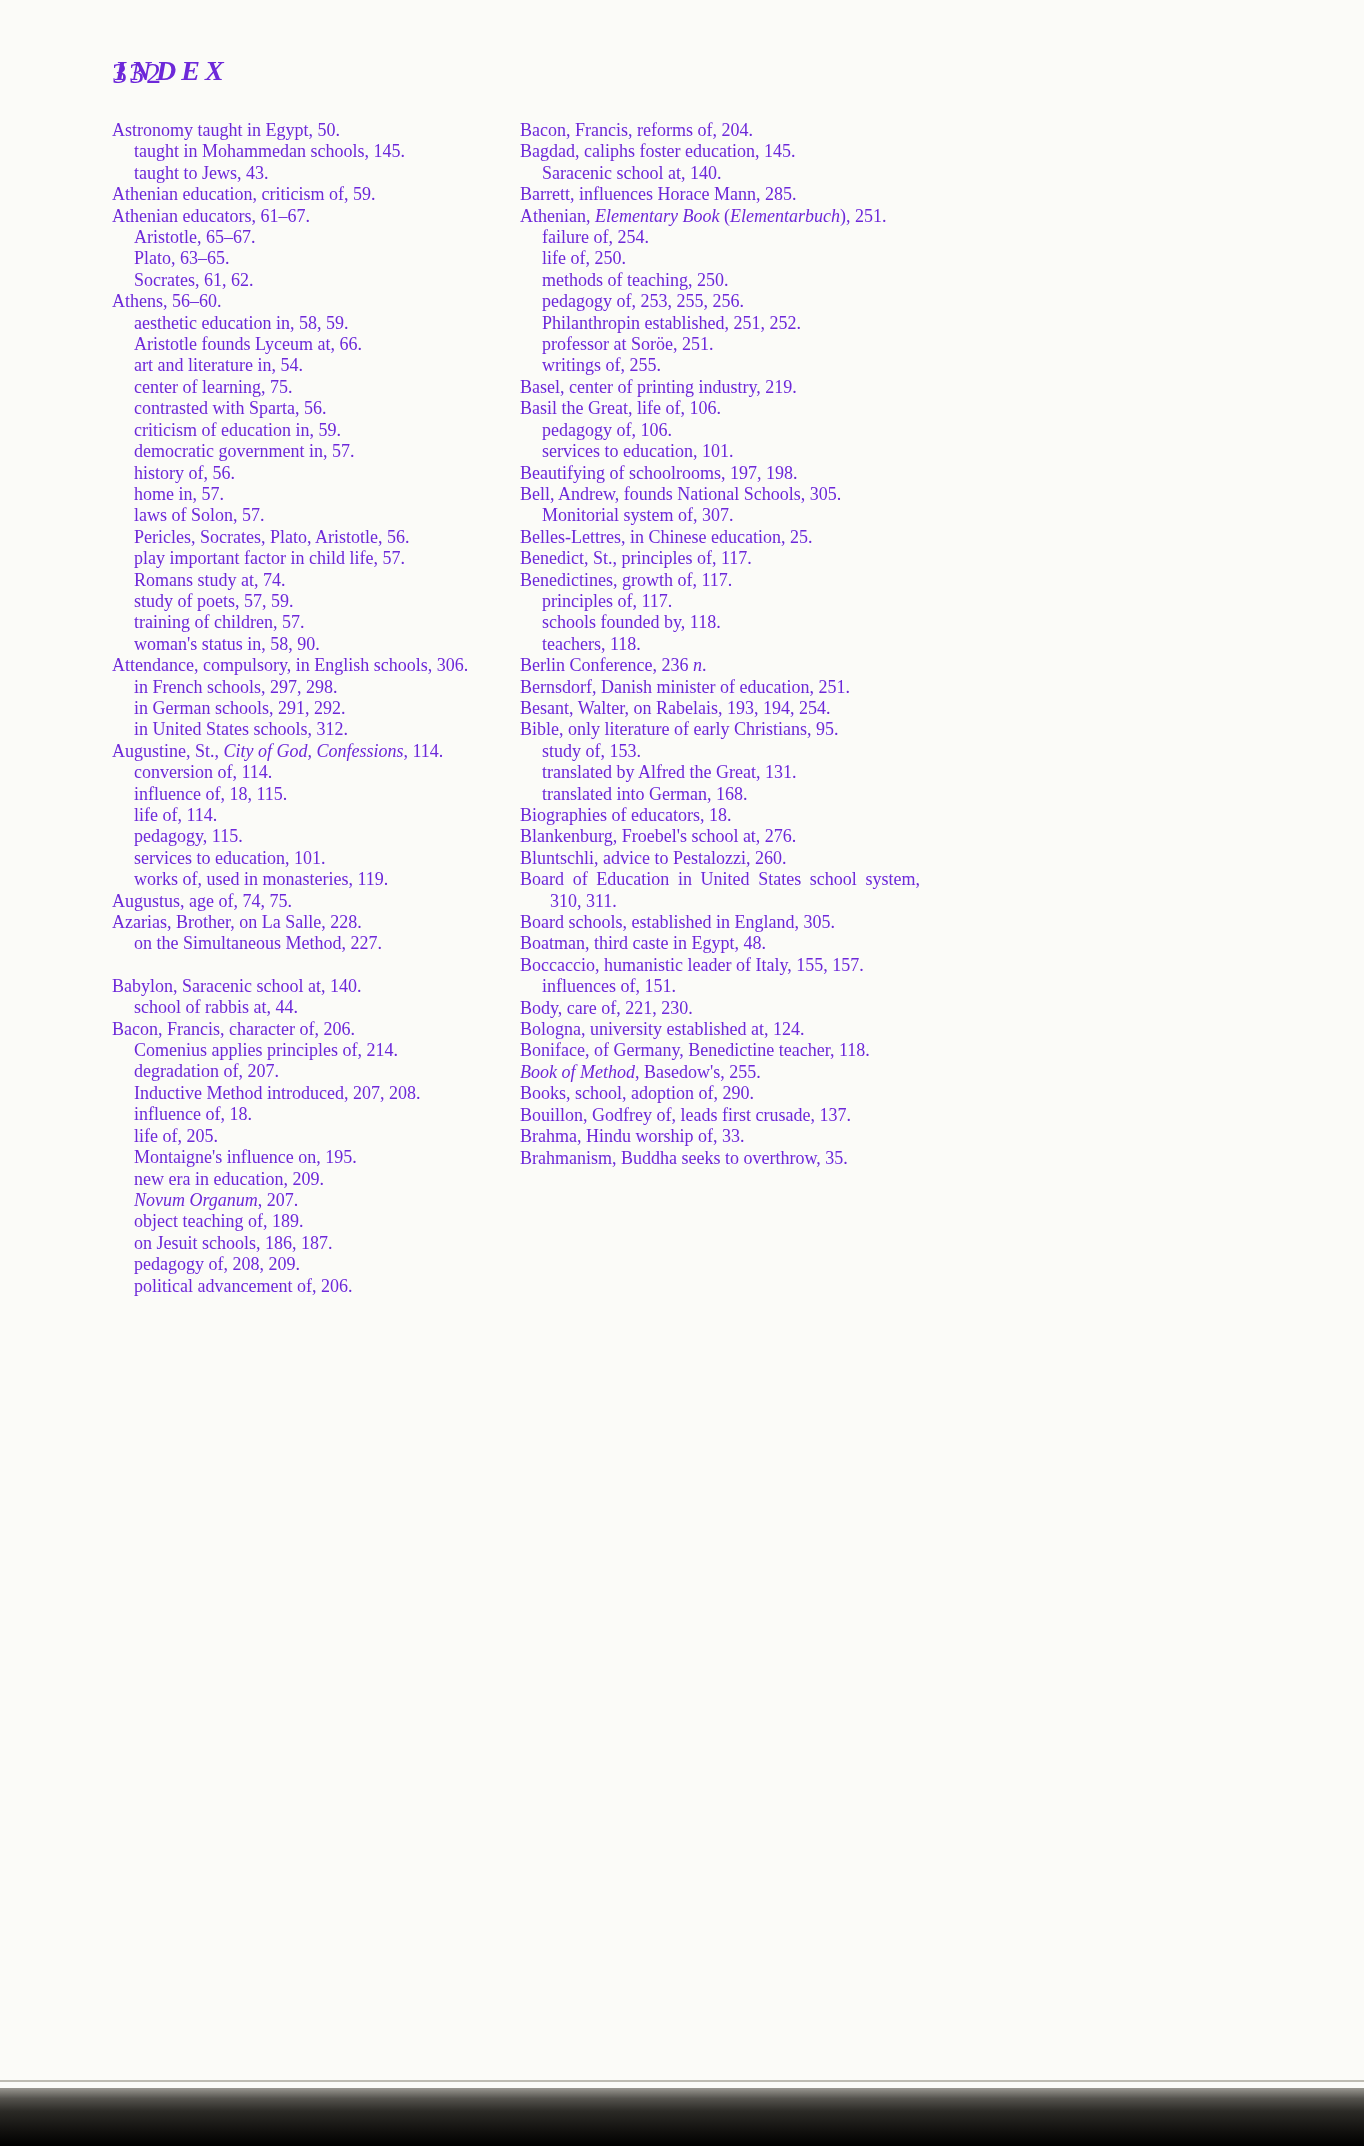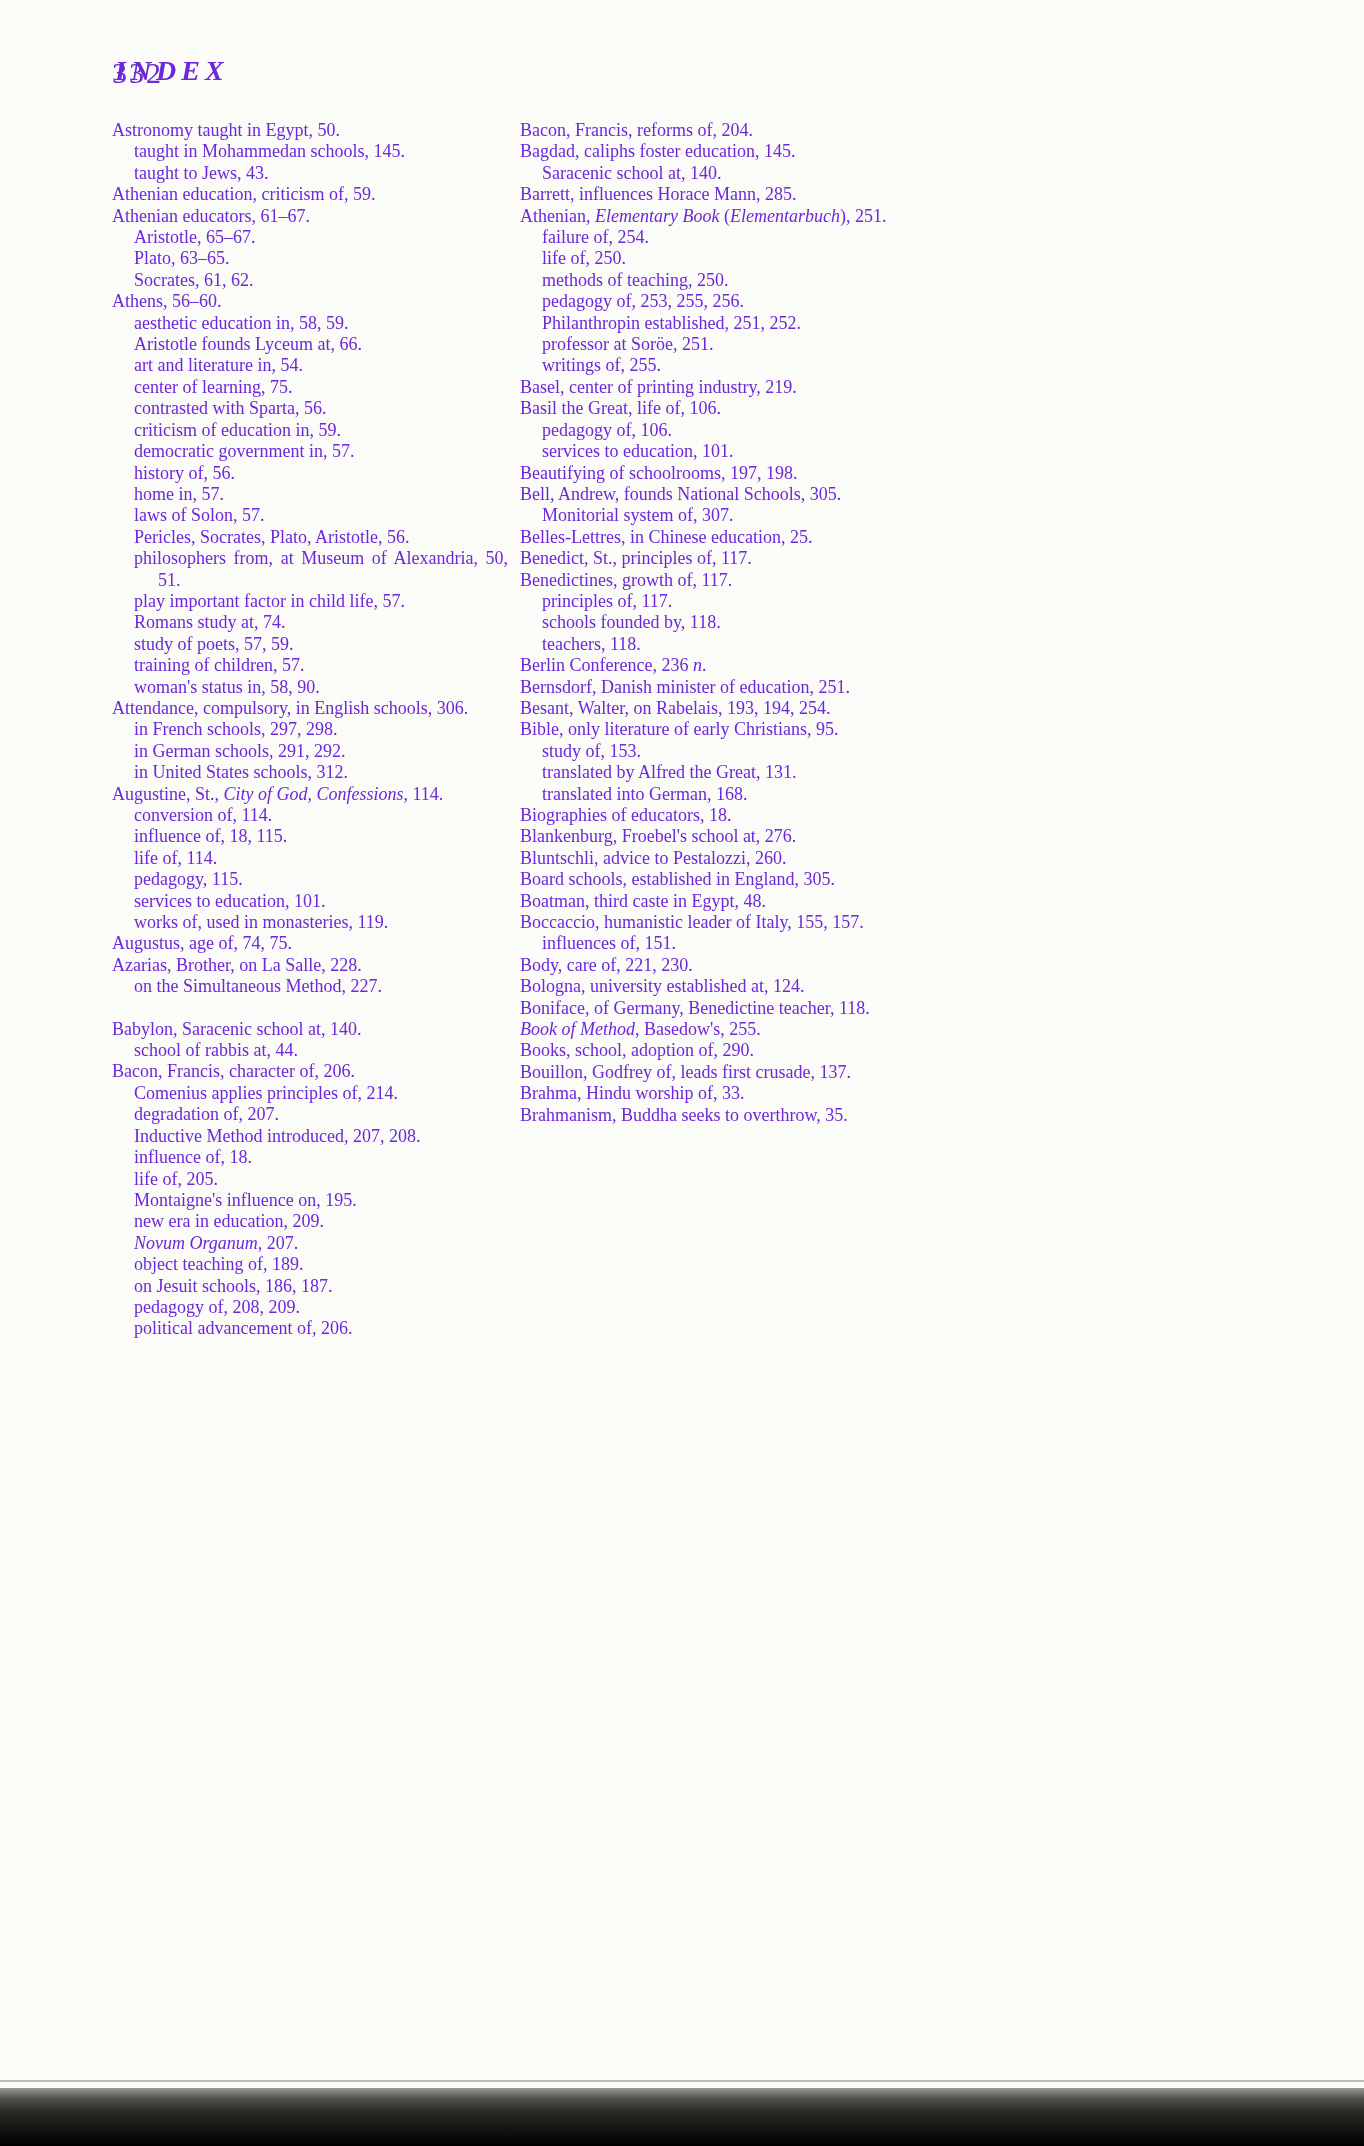"philosophers from, at Museum of" div.entry { html: <div>philosophers from, at Museum of Alexandria, 50, 51.</div> -> none }
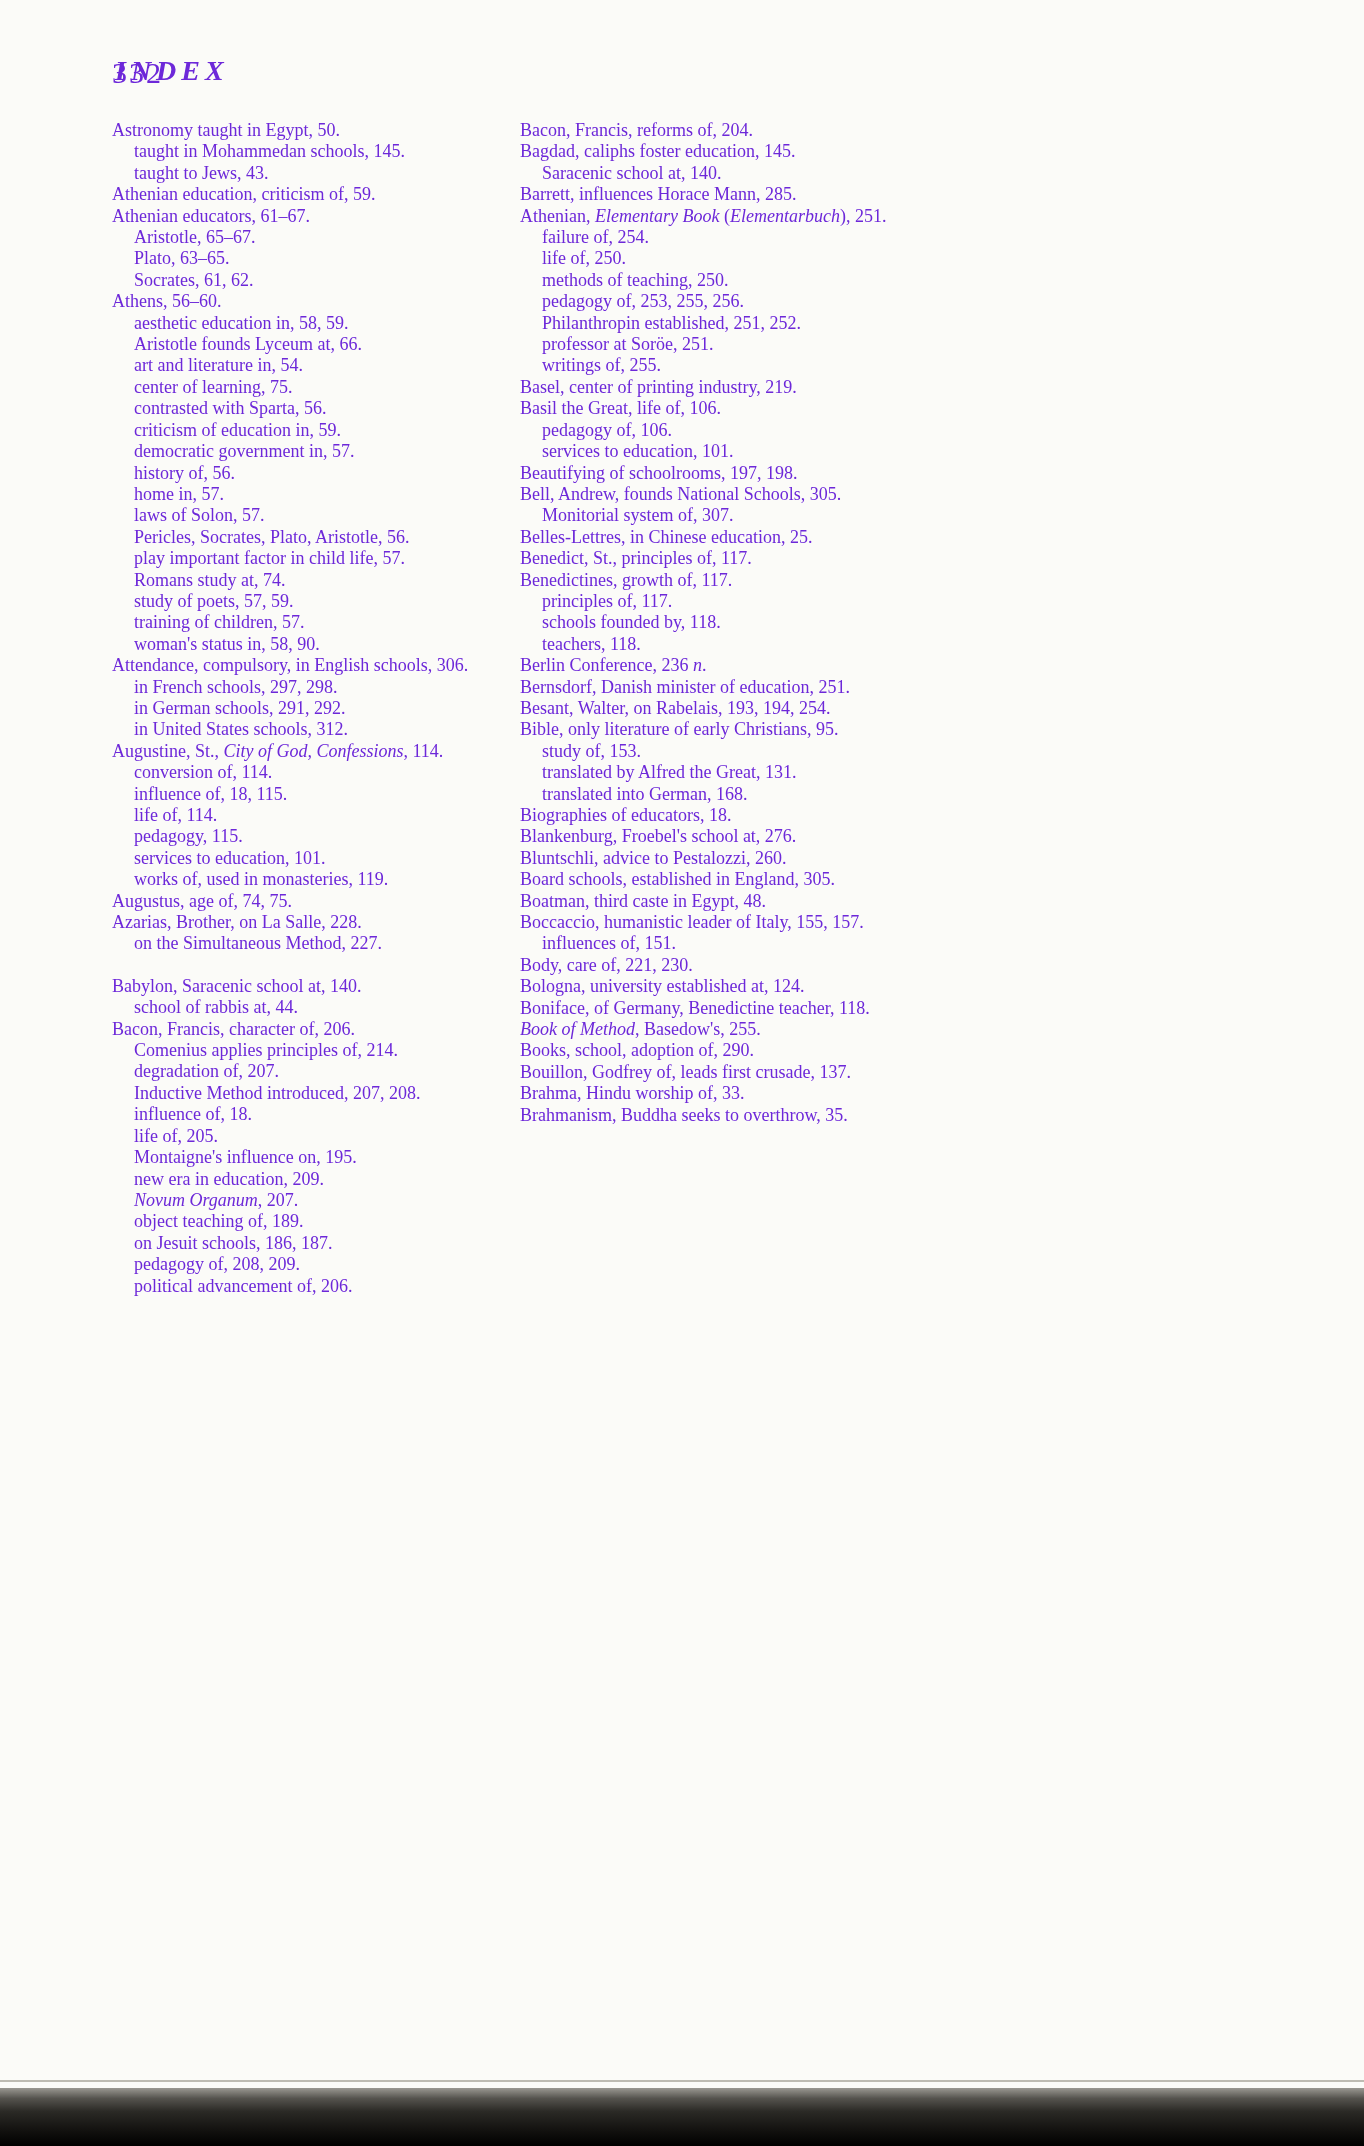"Board of Education in United" div.entry { html: none -> <div>Board of Education in United States school system, 310, 311.</div> }
